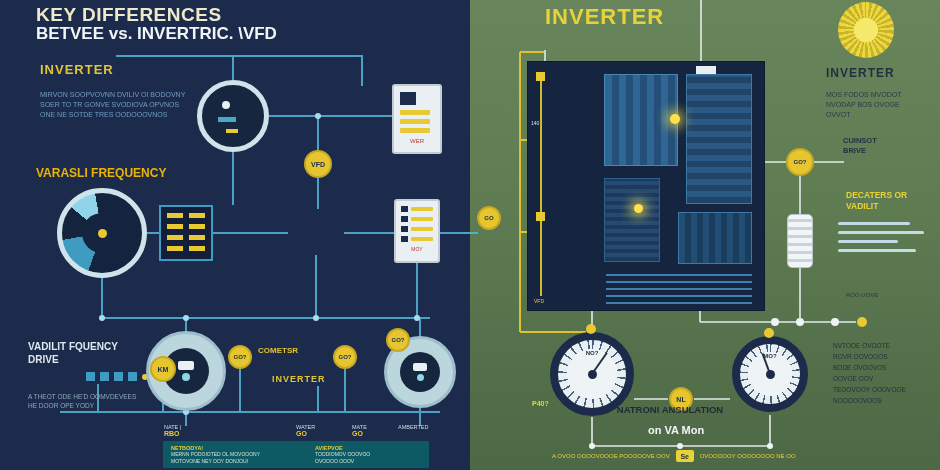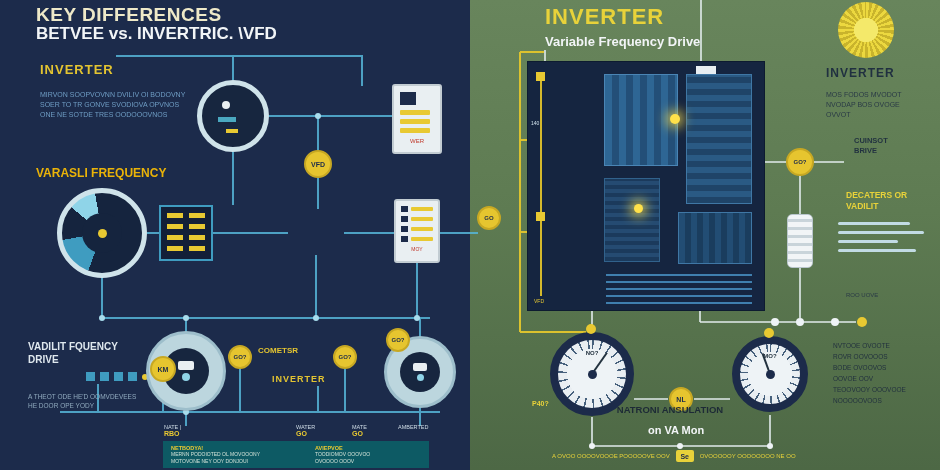"Variable Frequency Drive" div.abs { html: <div>Variable Frequency Drive</div> -> none }
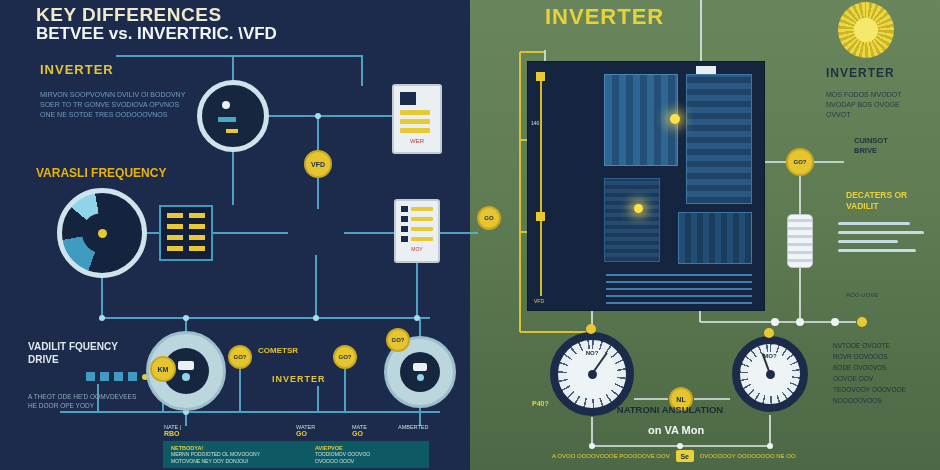"CUINSOT" div.abs { margin-left: 11px -> none }
